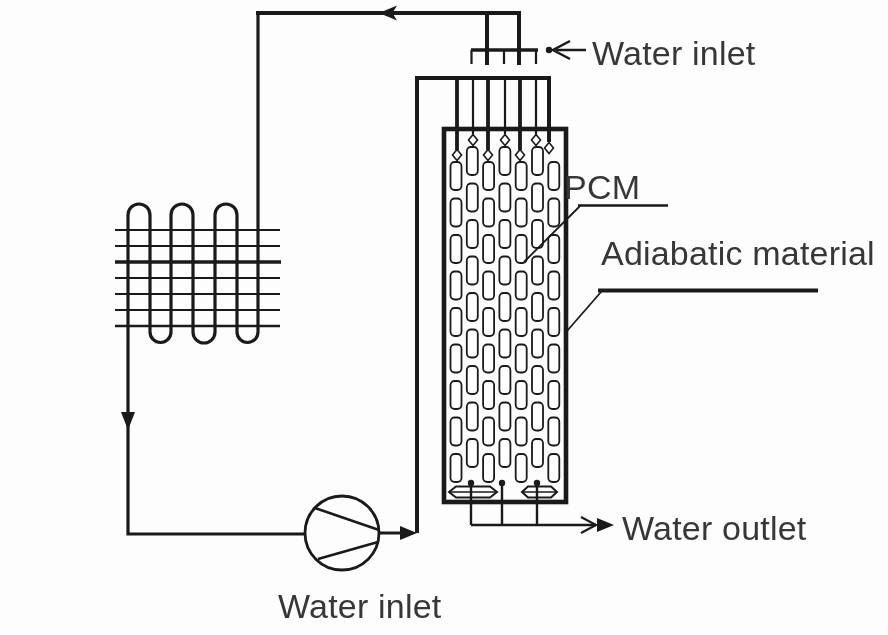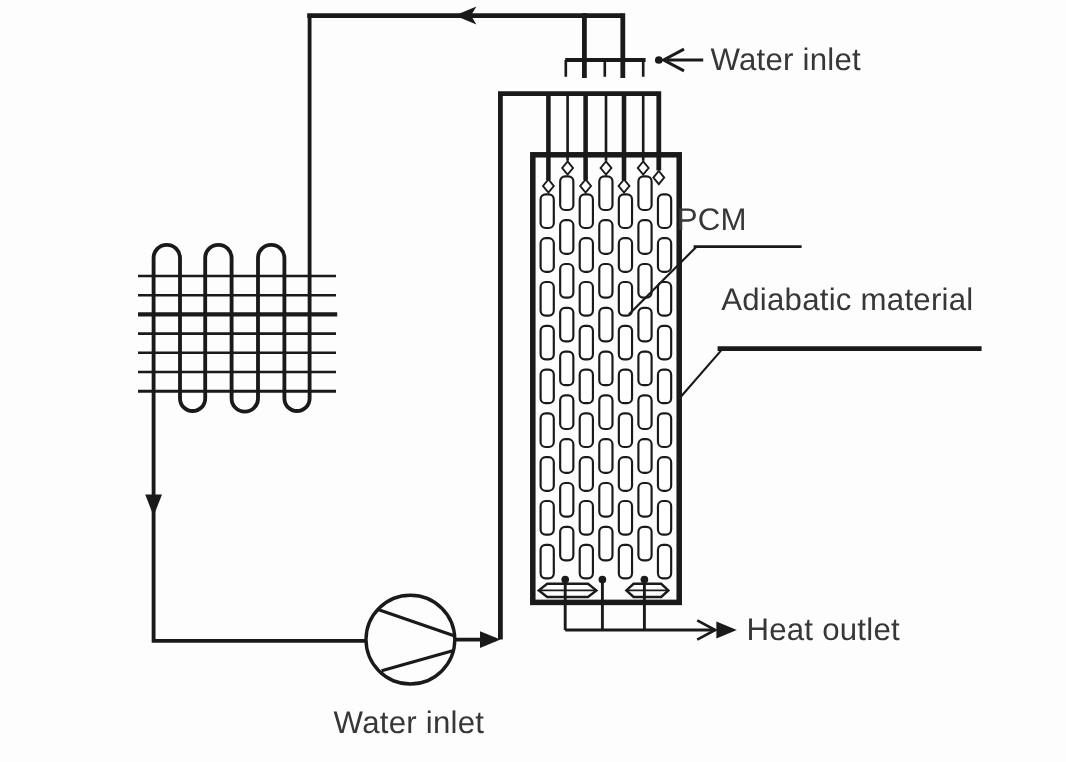"Water inlet" .lbl { font-size: 26px -> 34px }
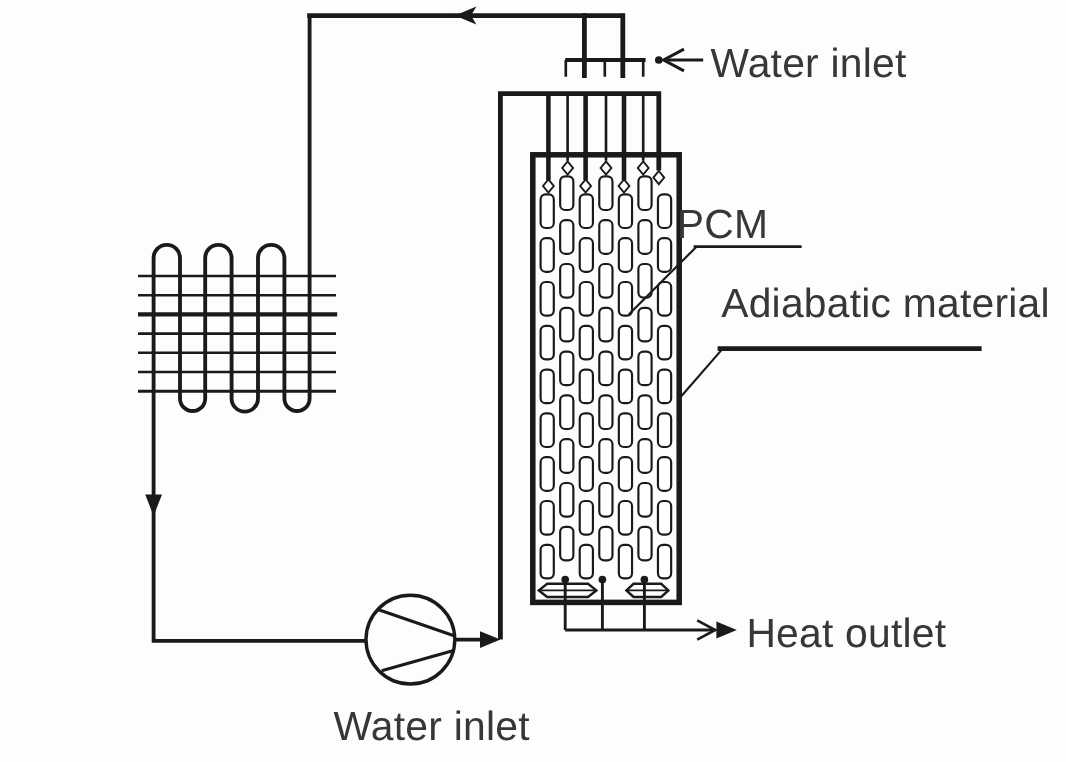"Heat outlet" div.lbl { text: Heat -> Water }
